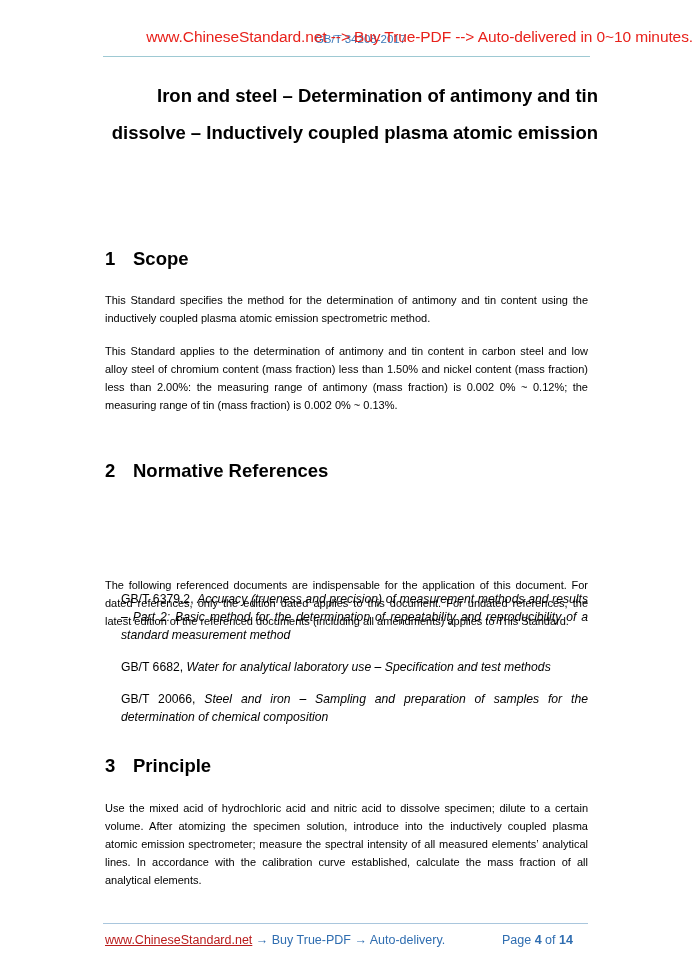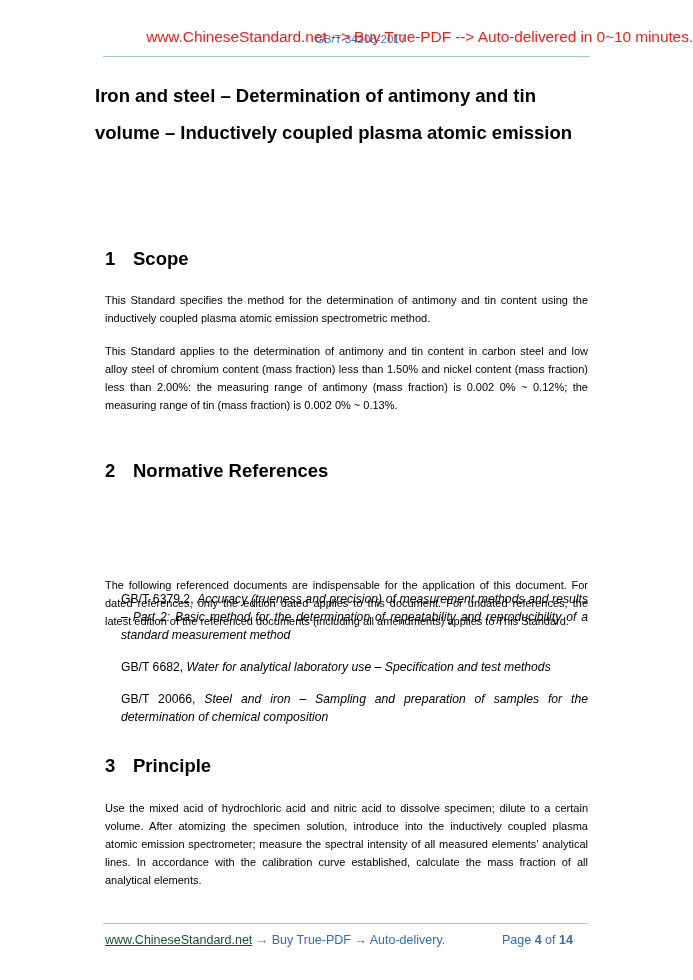"Iron and steel – Determination" .title { text-align: left -> right }
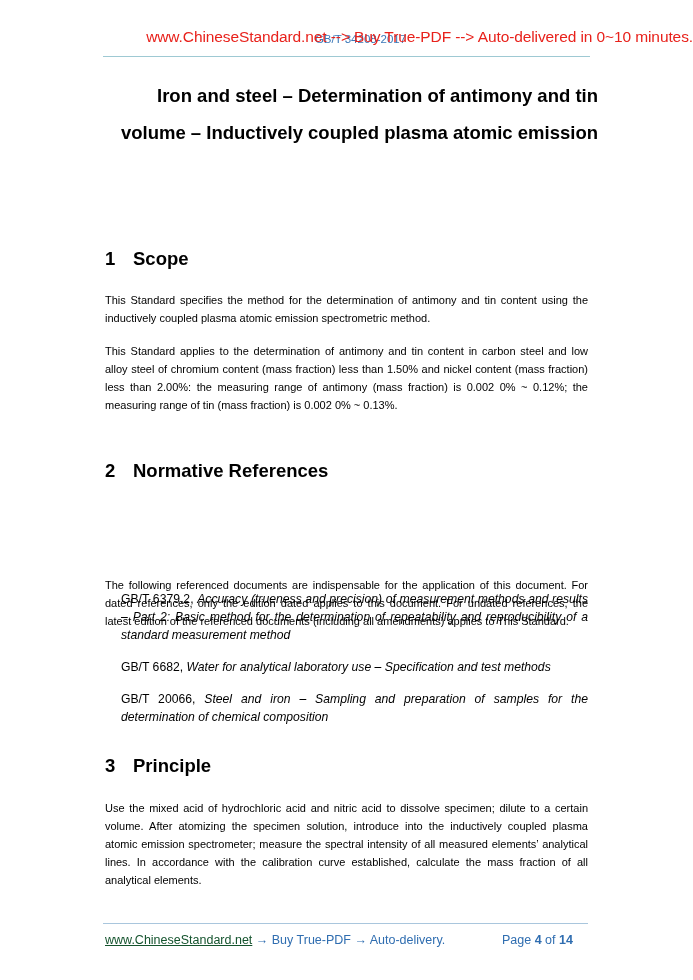"volume – Inductively coupled plasma" div { text: volume -> dissolve }
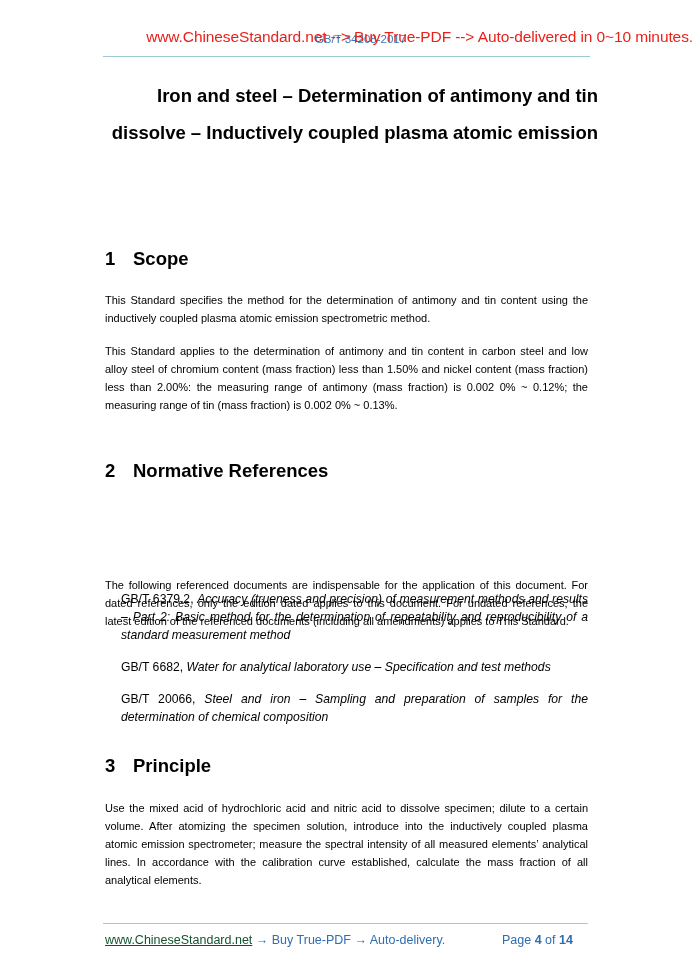"www.ChineseStandard.net" .ftr a { color: #14532d -> #b91c1c }
